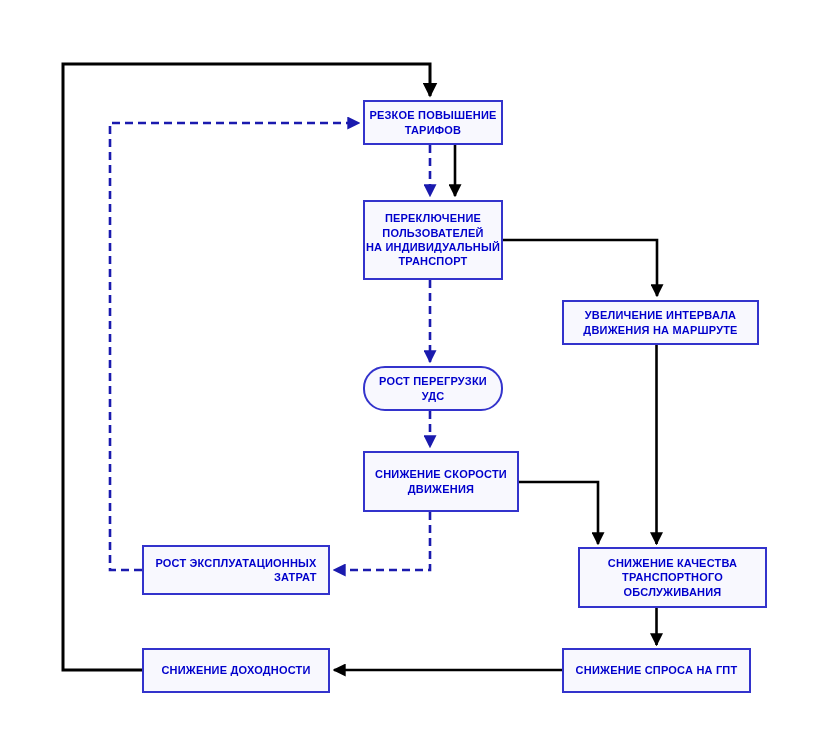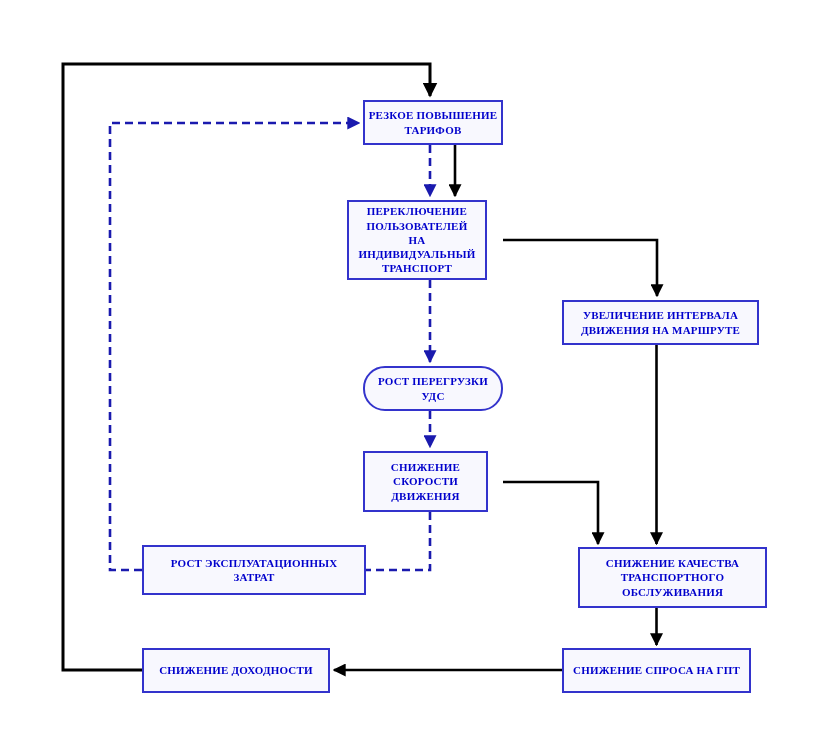"РЕЗКОЕ ПОВЫШЕНИЕ" #canvas { font-family: Liberation Serif, serif -> Liberation Sans, sans-serif }
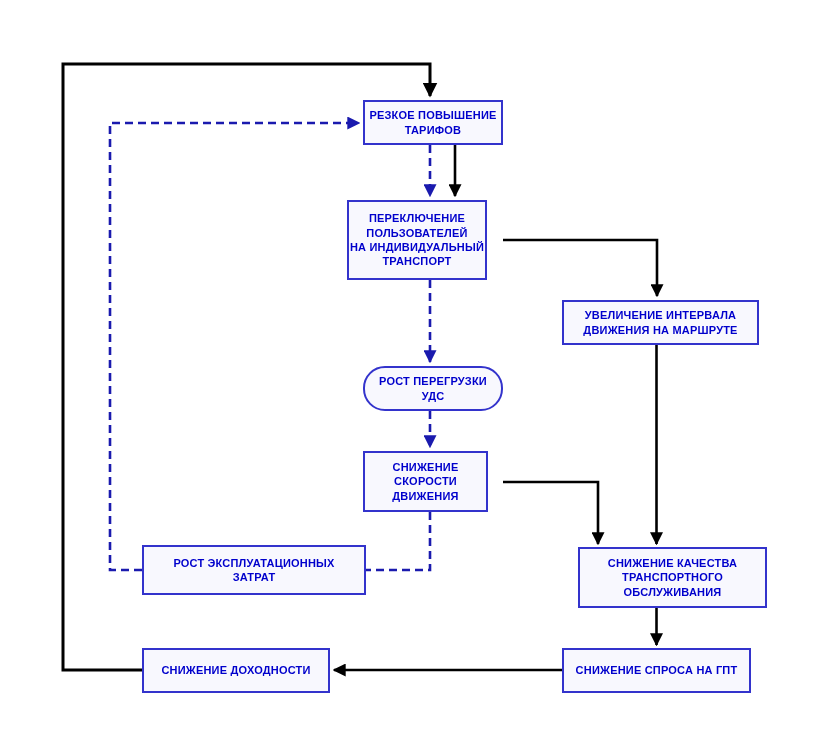"ПЕРЕКЛЮЧЕНИЕ" div.node { left: 347px -> 363px }
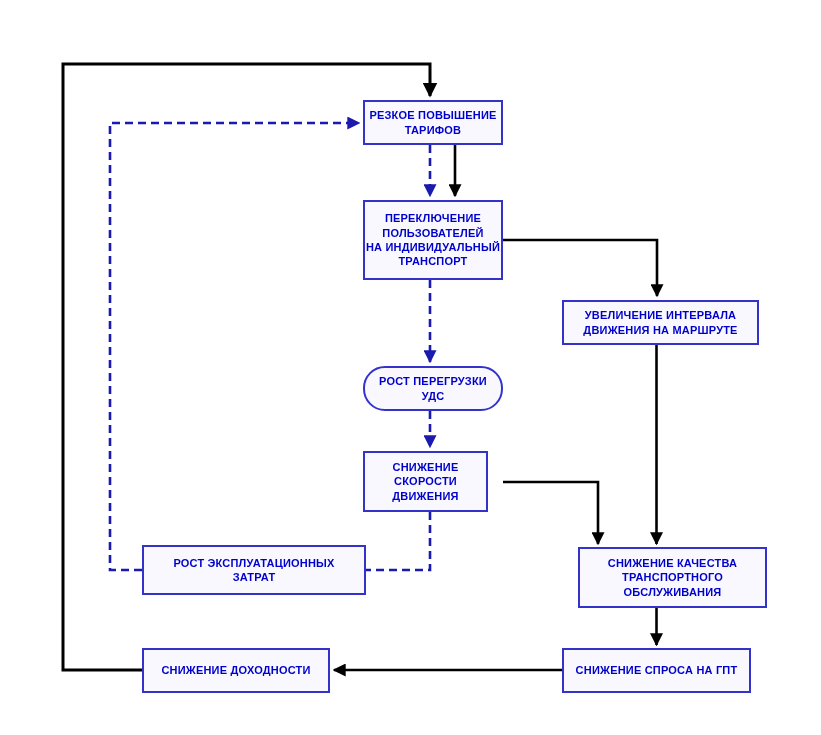"СНИЖЕНИЕ СКОРОСТИ" div.node { width: 125px -> 156px }
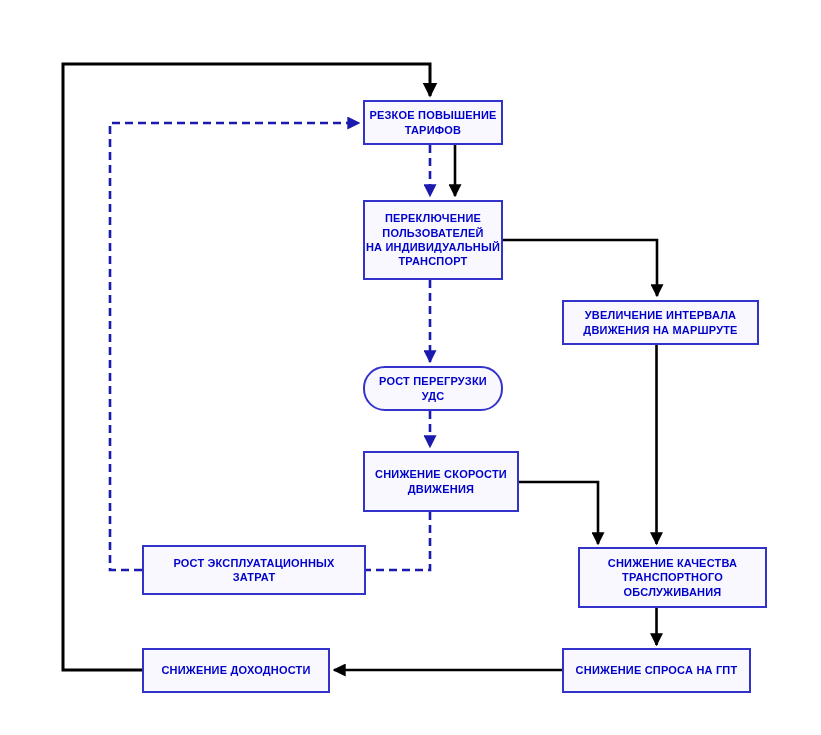"РОСТ ЭКСПЛУАТАЦИОННЫХ" div.node { text-align: none -> right; width: 224px -> 188px }
